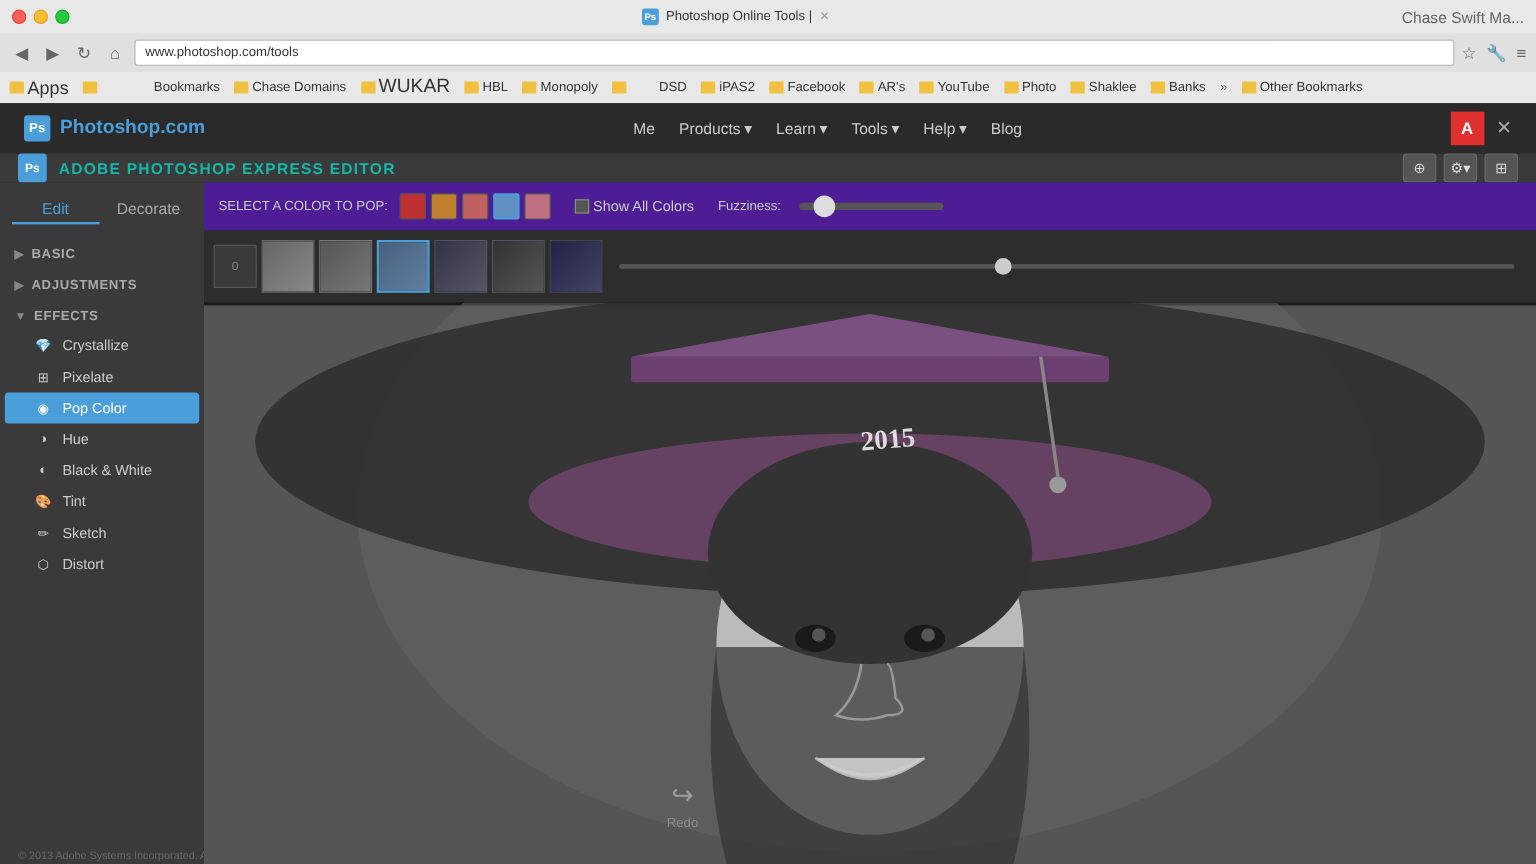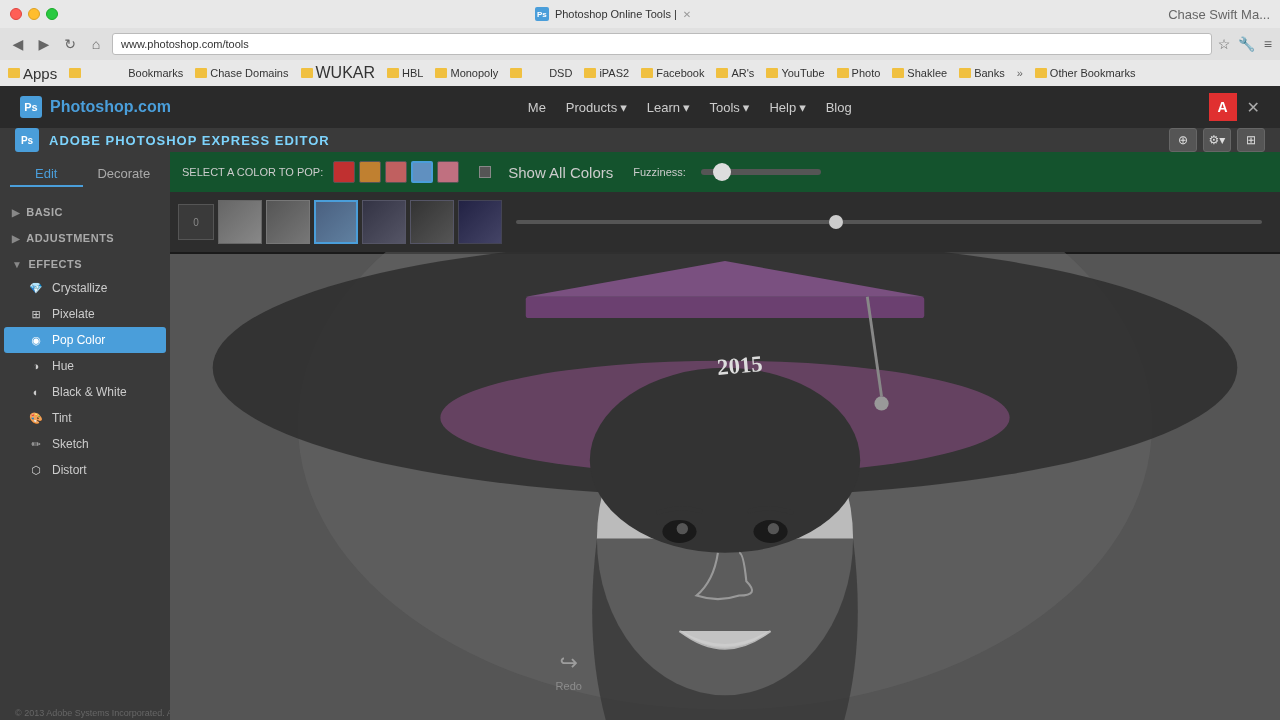"ADOBE PHOTOSHOP EXPRESS EDITOR" .editor-title { color: #7dd3fc -> #14b8a6 }
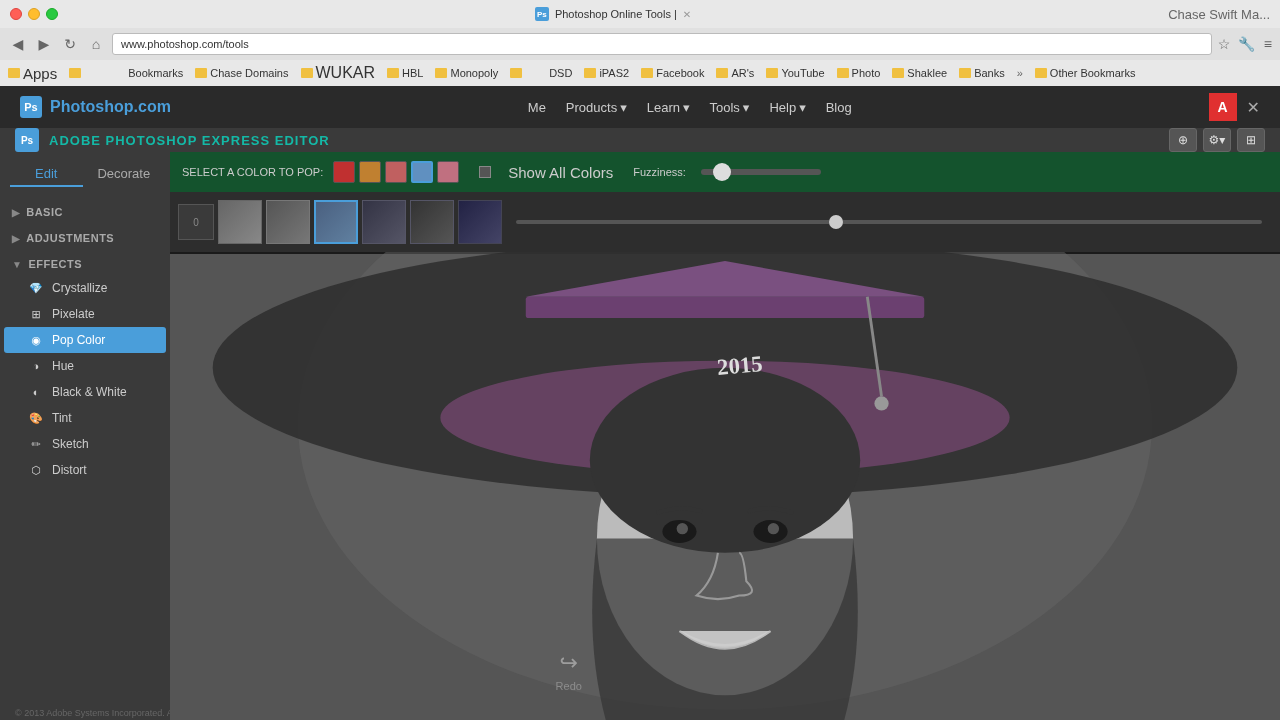"SELECT A COLOR TO POP:" .color-picker-bar { background: #14532d -> #4c1d95 }
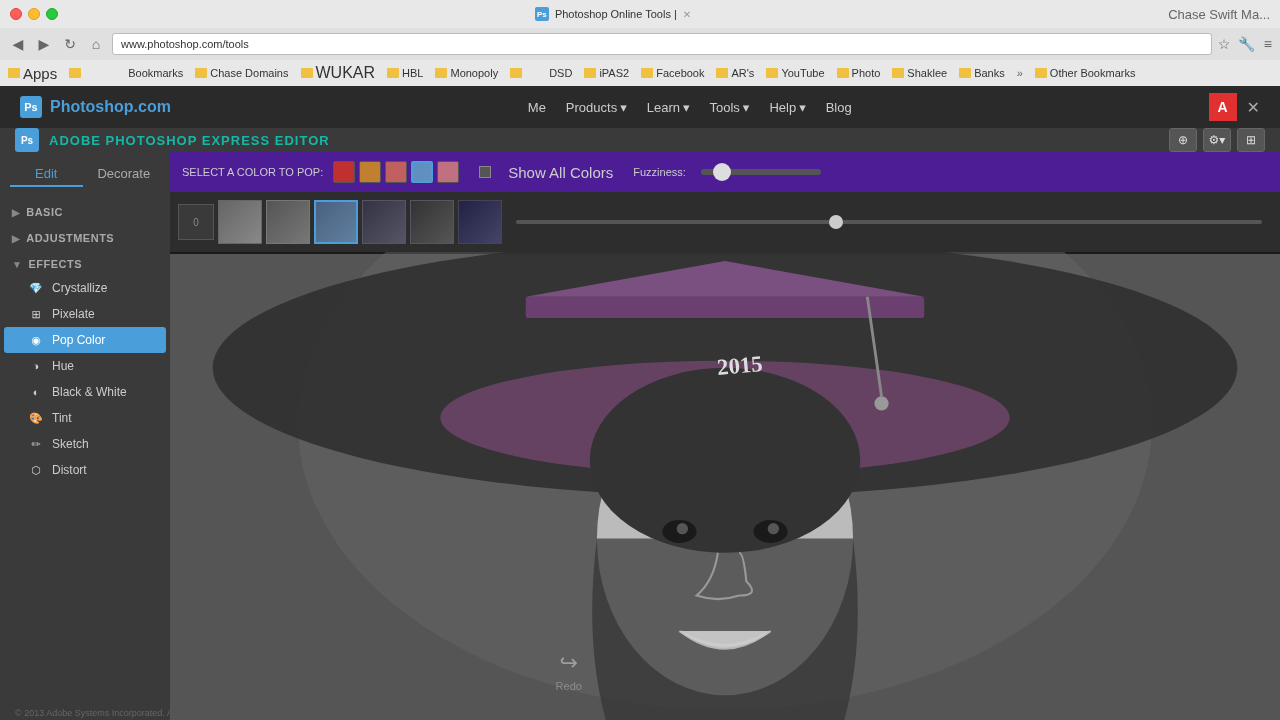"Show All Colors" .show-all-label { font-size: 15px -> 12px; gap: 17px -> 3px }
